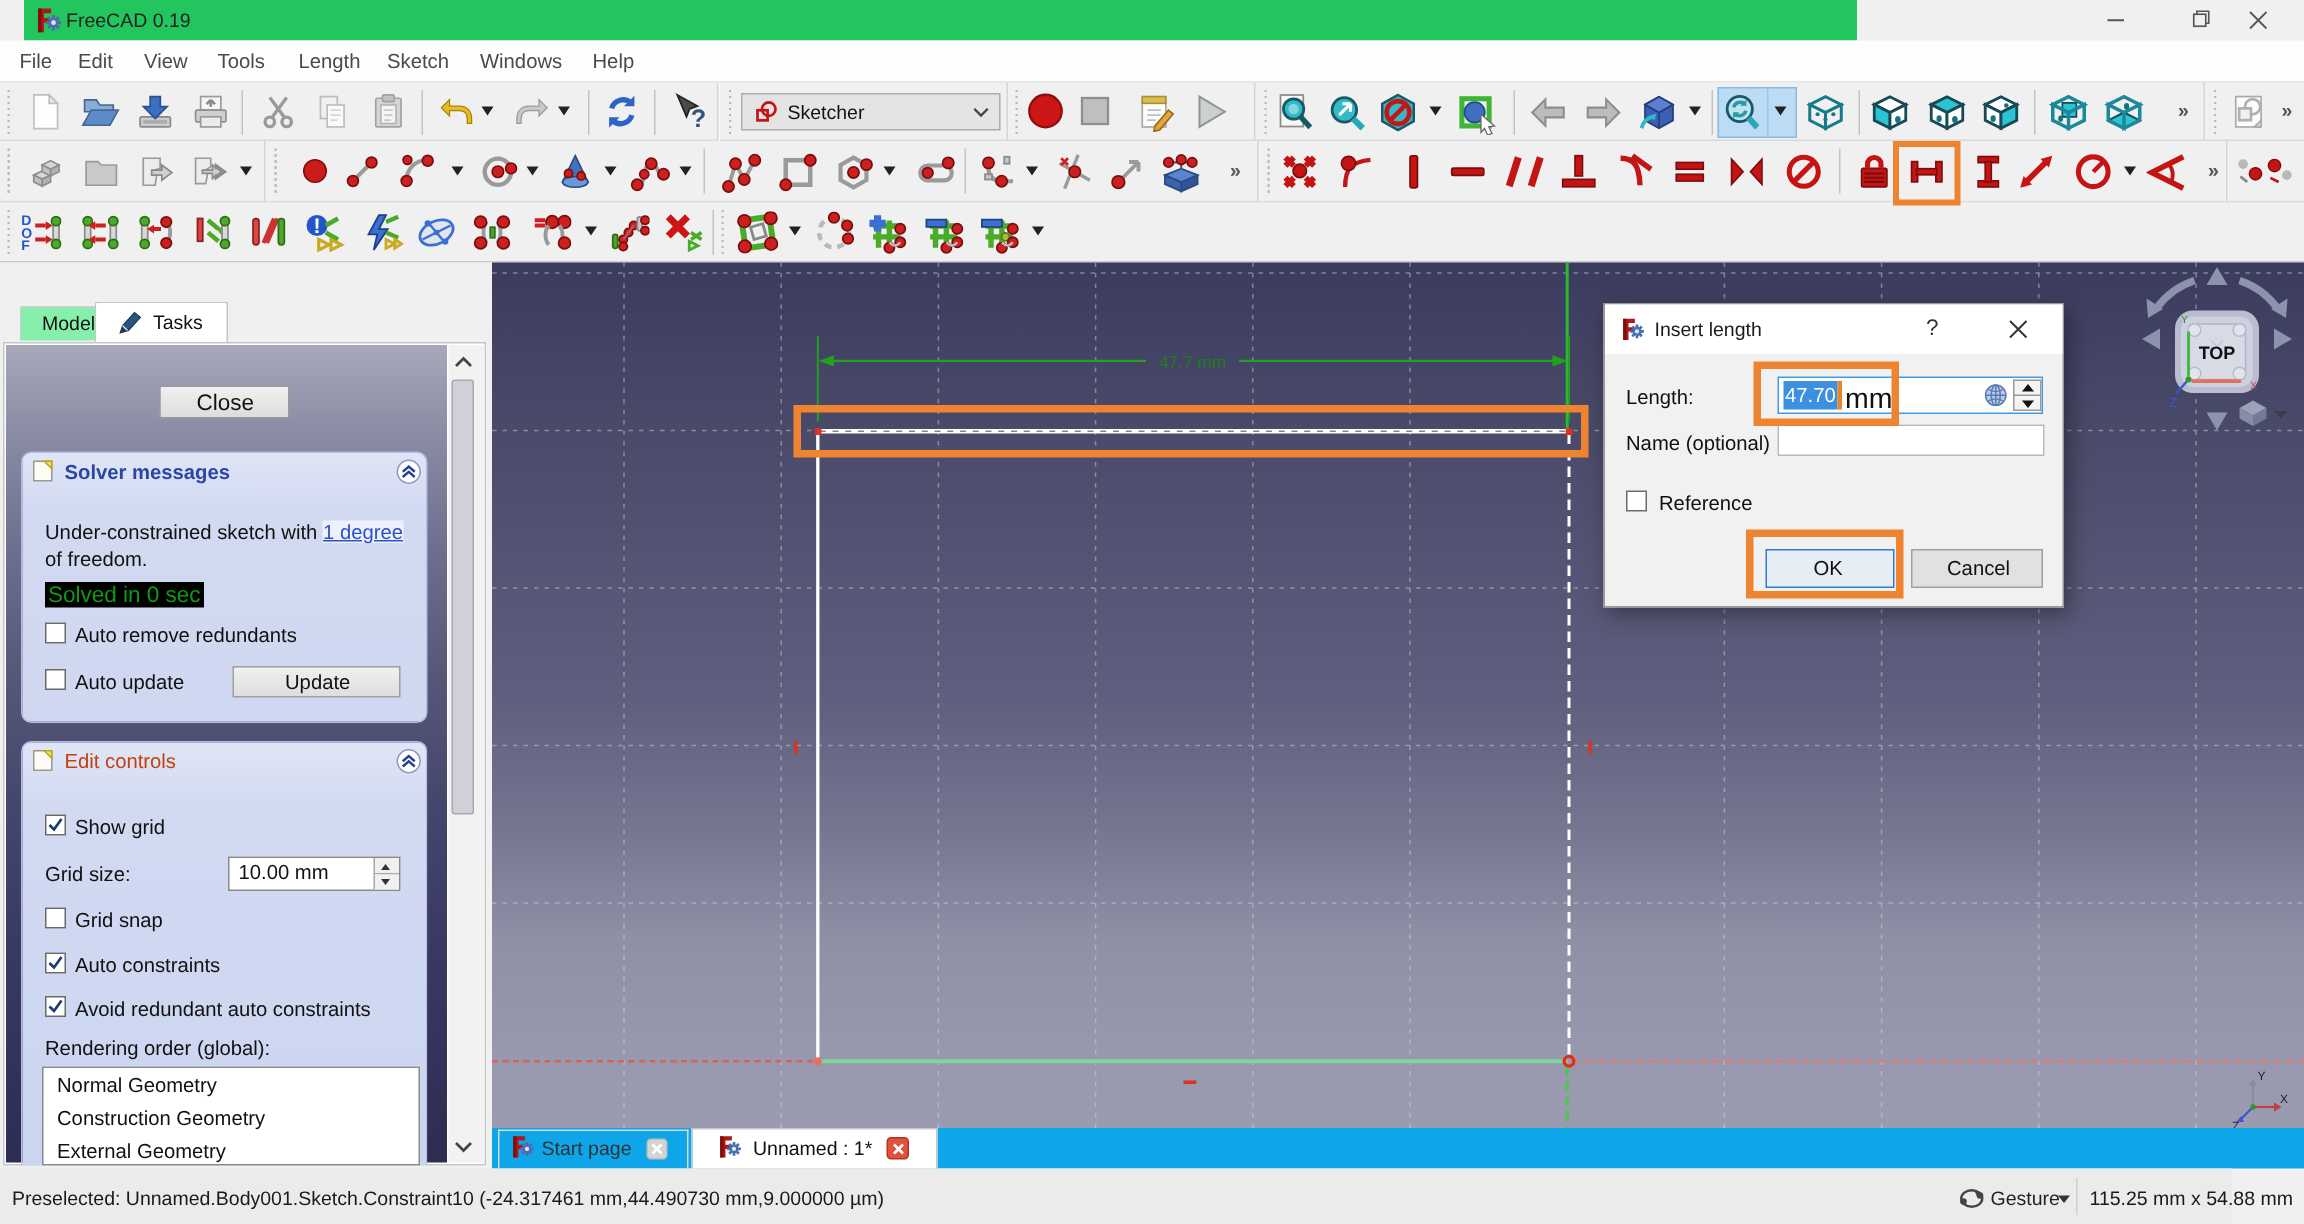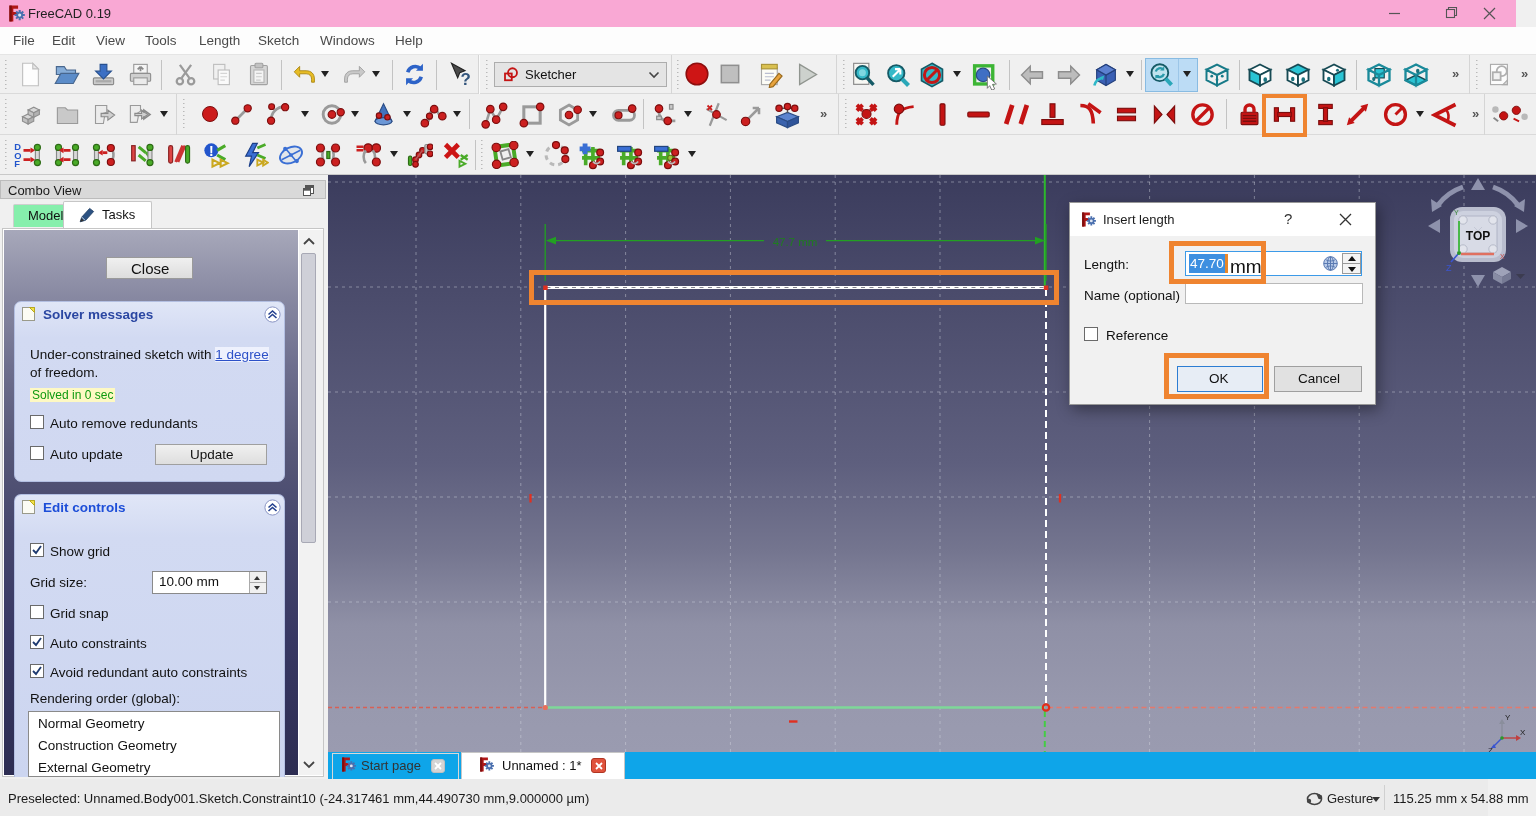"FreeCAD 0.19" div.ab { background: #f9a8d4 -> #22c55e; left: 0 -> 16px; width: 1516px -> 1222px }
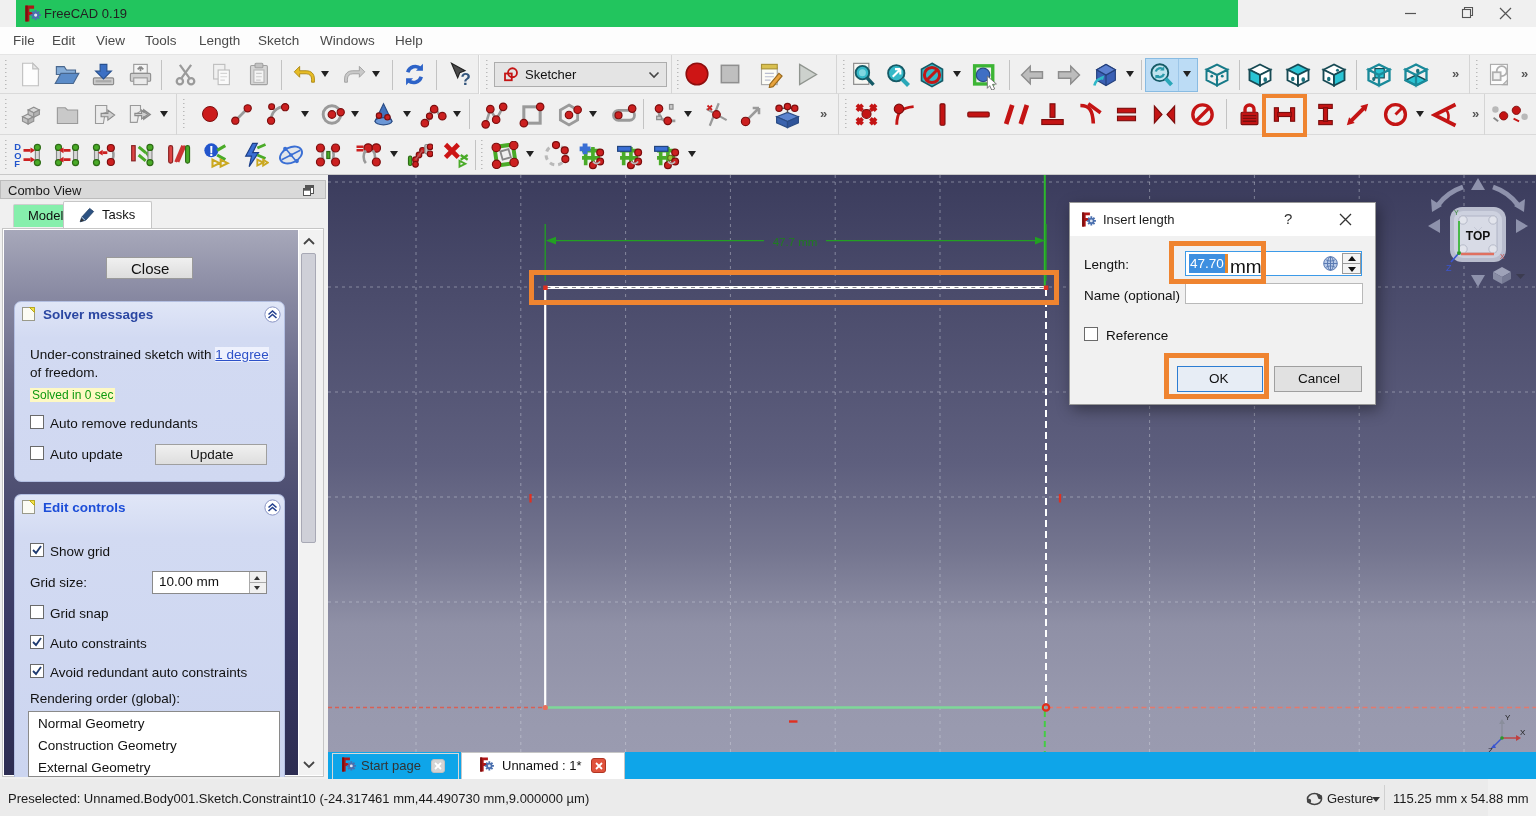"Combo View" div.ab { html: <div> <div>Combo View</div> <svg> <rect></rect> <rect></rect> <rect></rect> <rect></rect> </svg> </div> -> none }
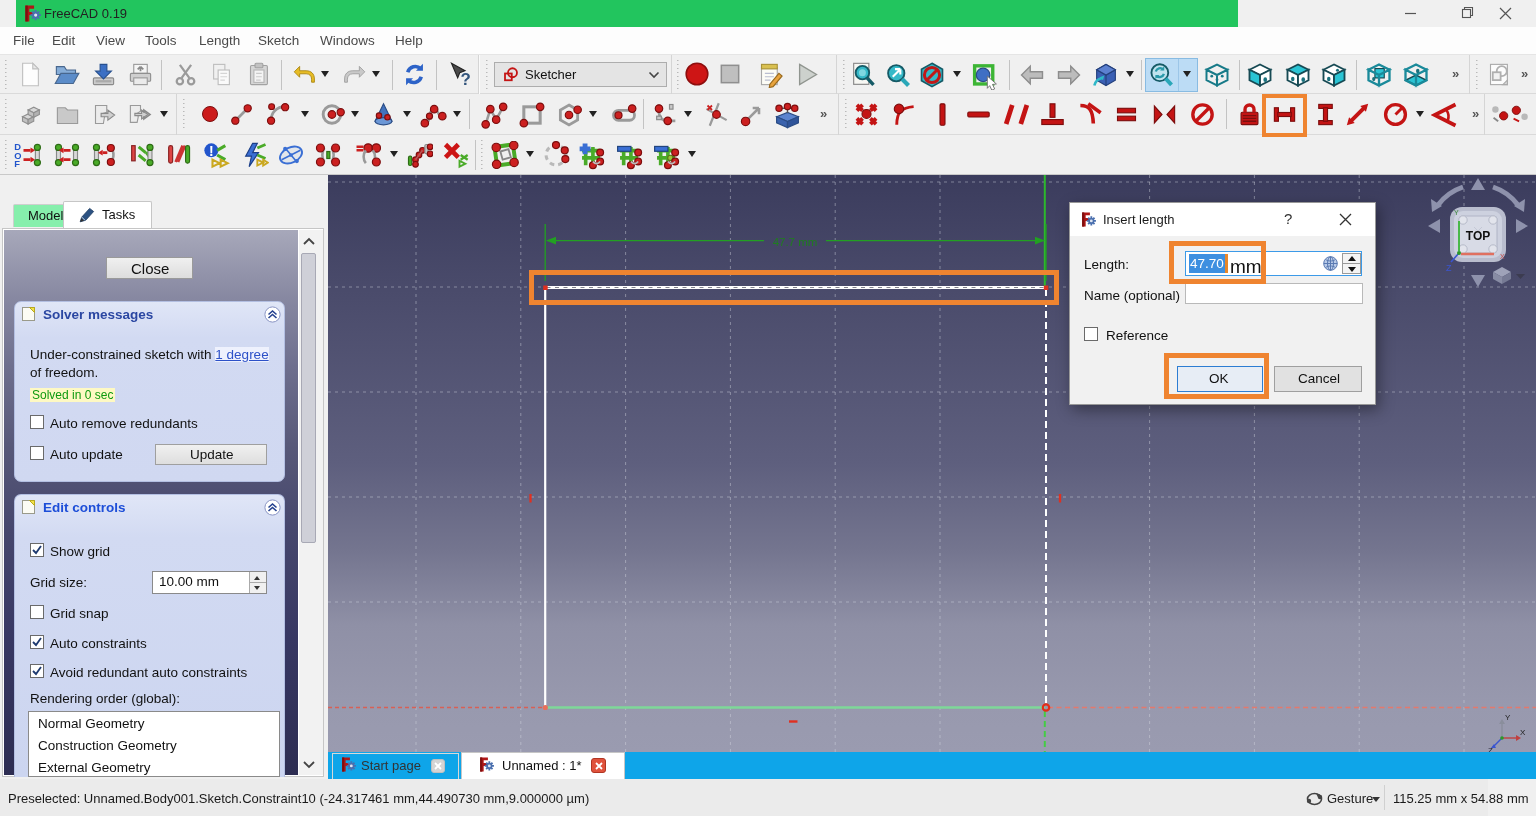"Solved in 0 sec" div.t { background: #fef9c3 -> #000000; font-size: 12px -> 15px }
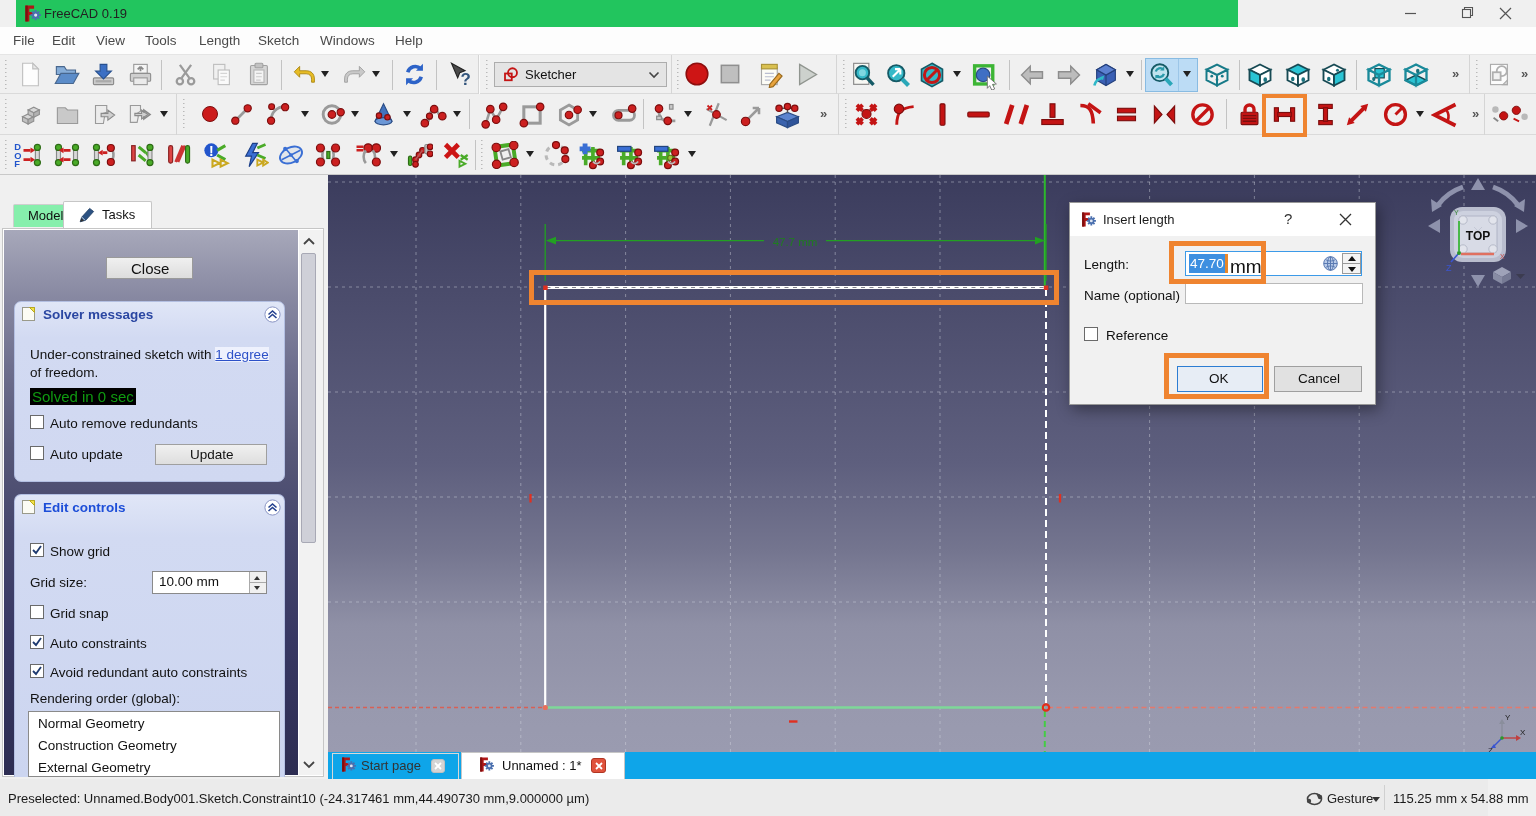"Edit controls" div.t { color: #1d4ed8 -> #c2410c; font-weight: bold -> normal }
